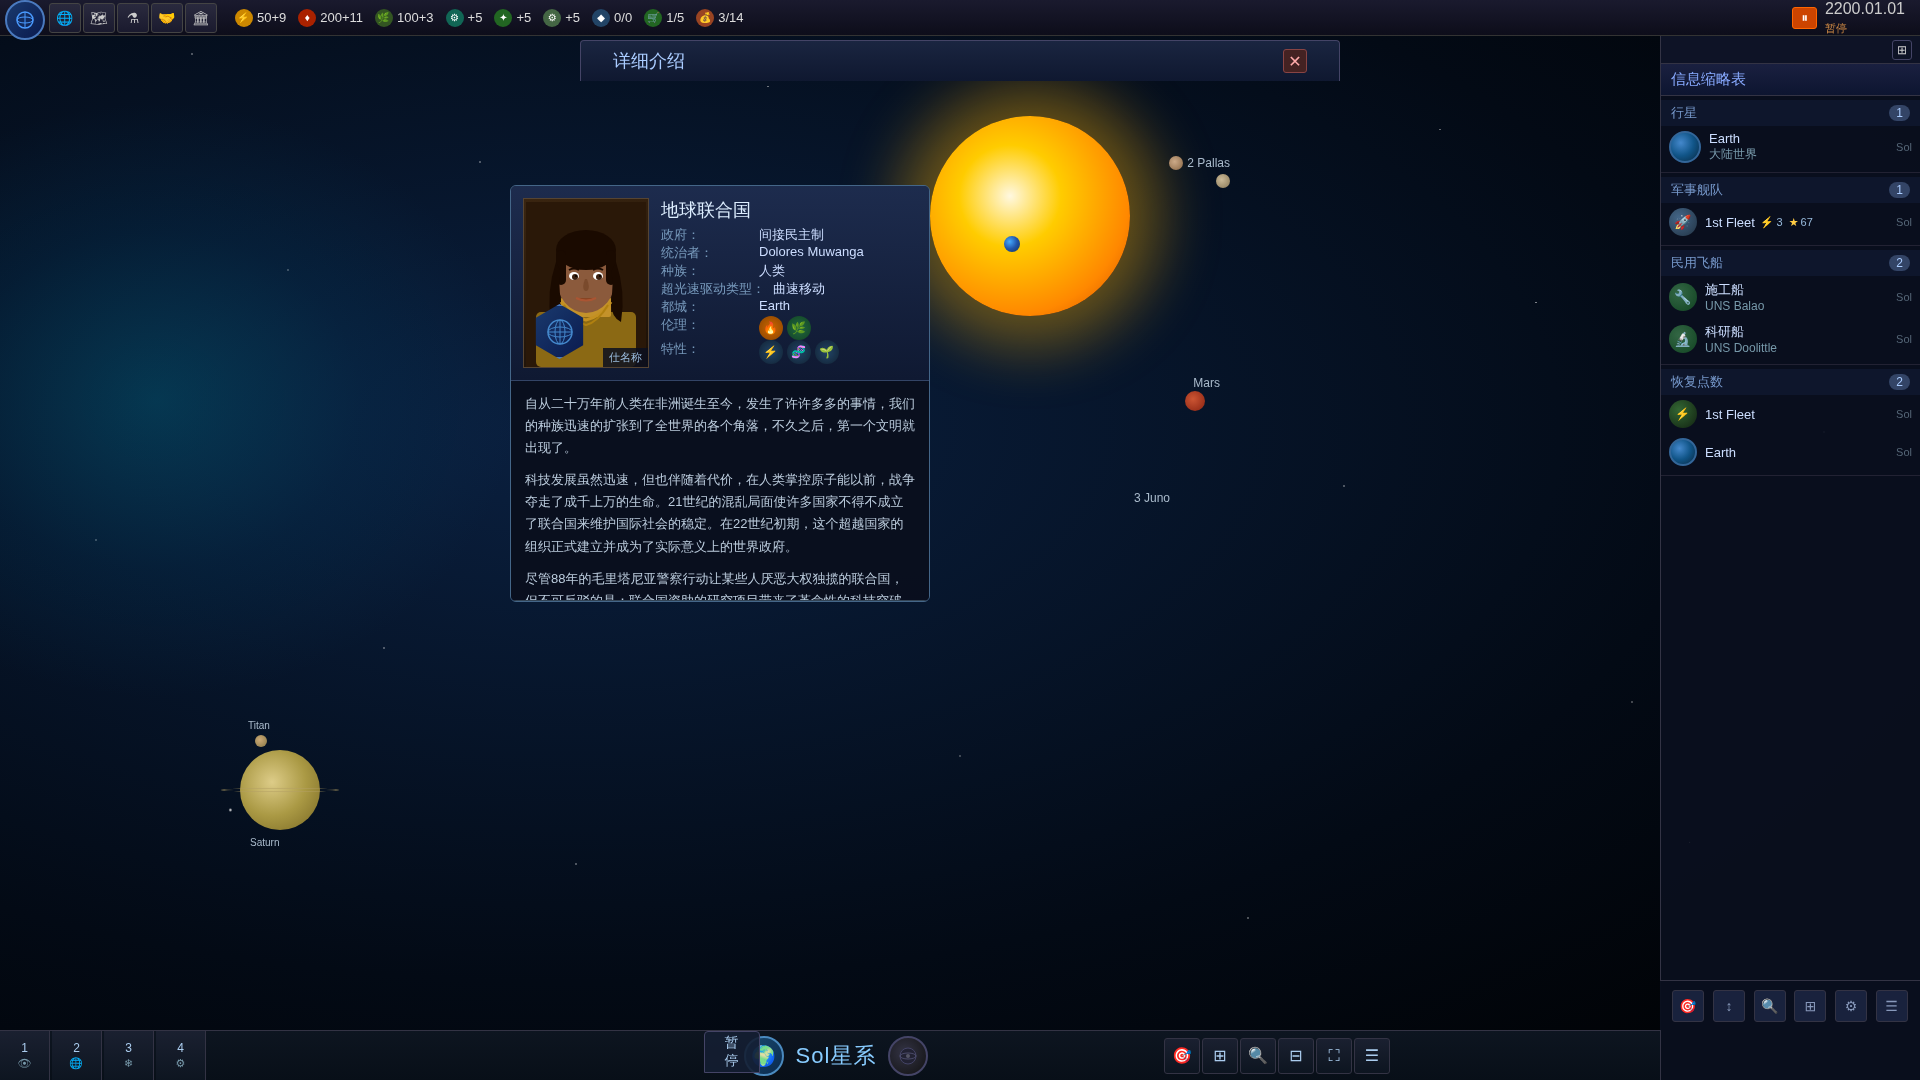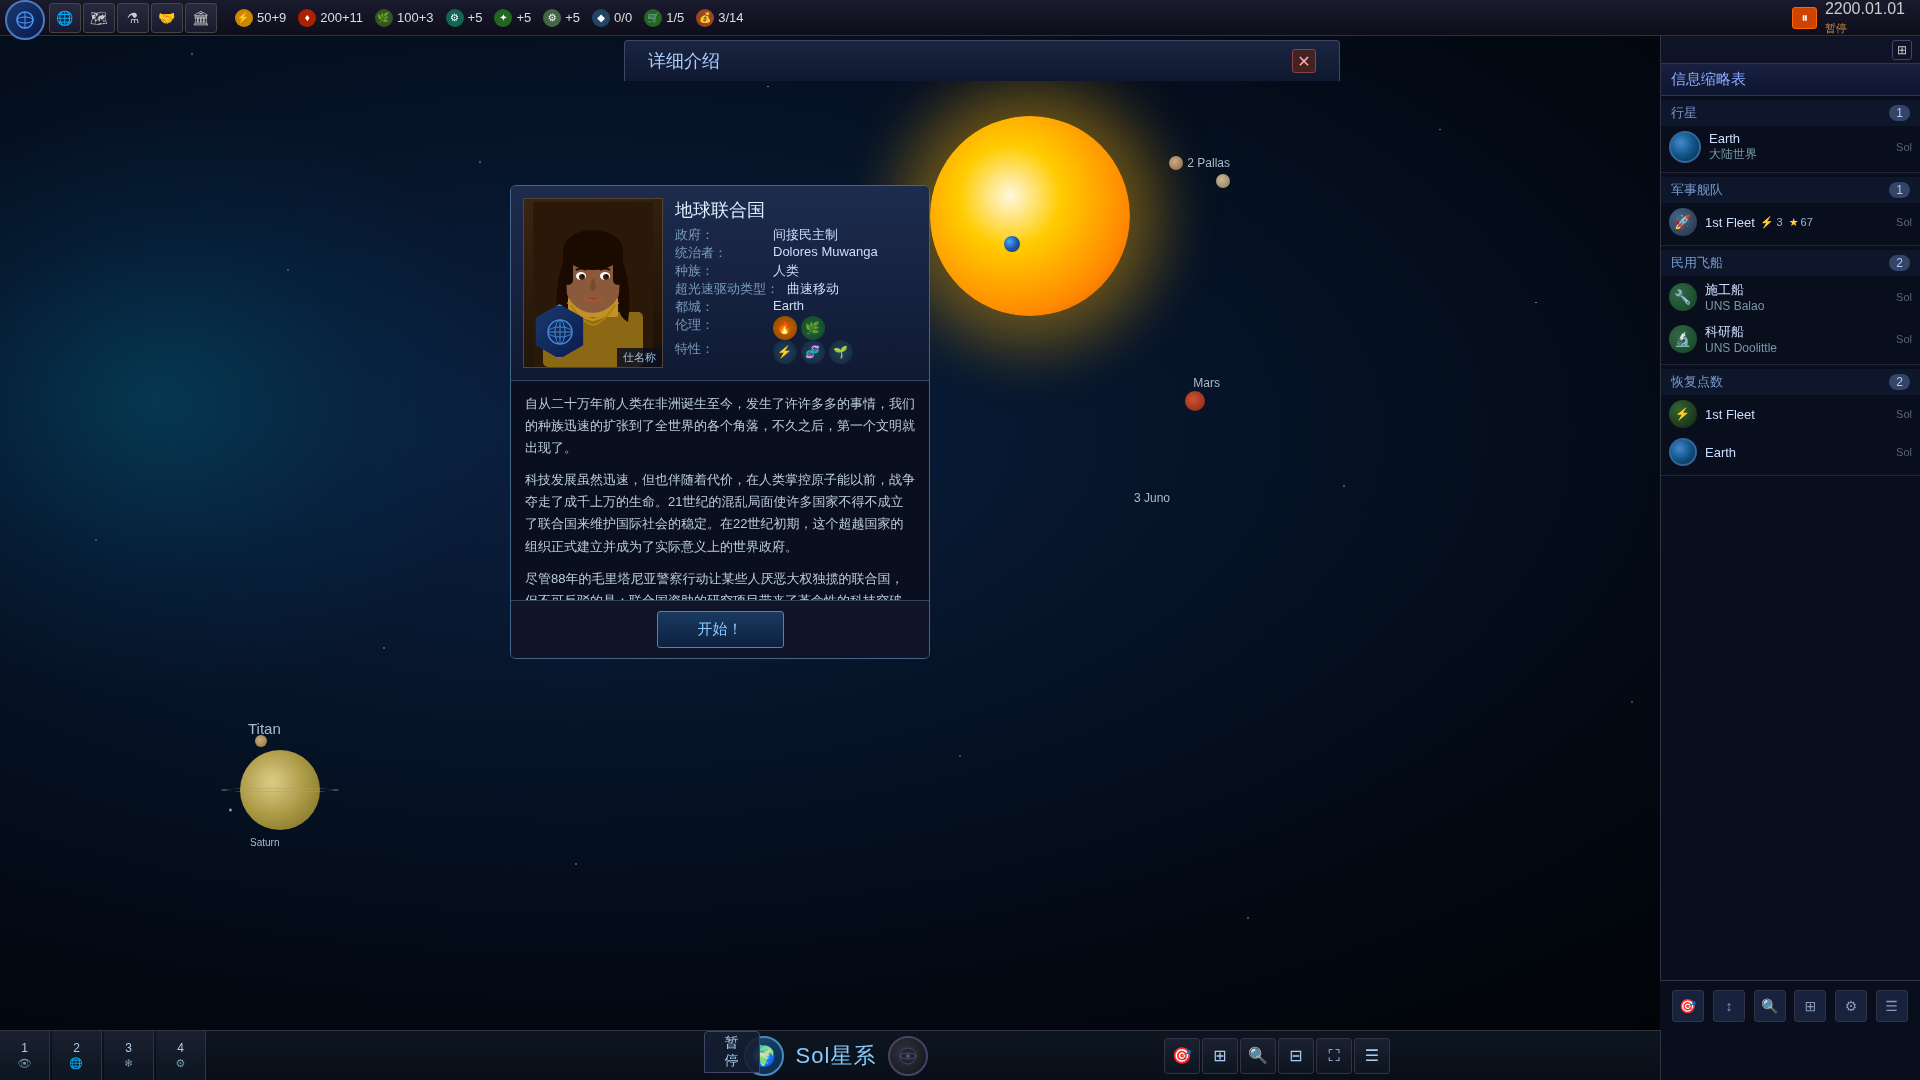"详细介绍" .dialog-header { margin-left: 44px -> none; padding: 8px 23px -> 8px 32px }
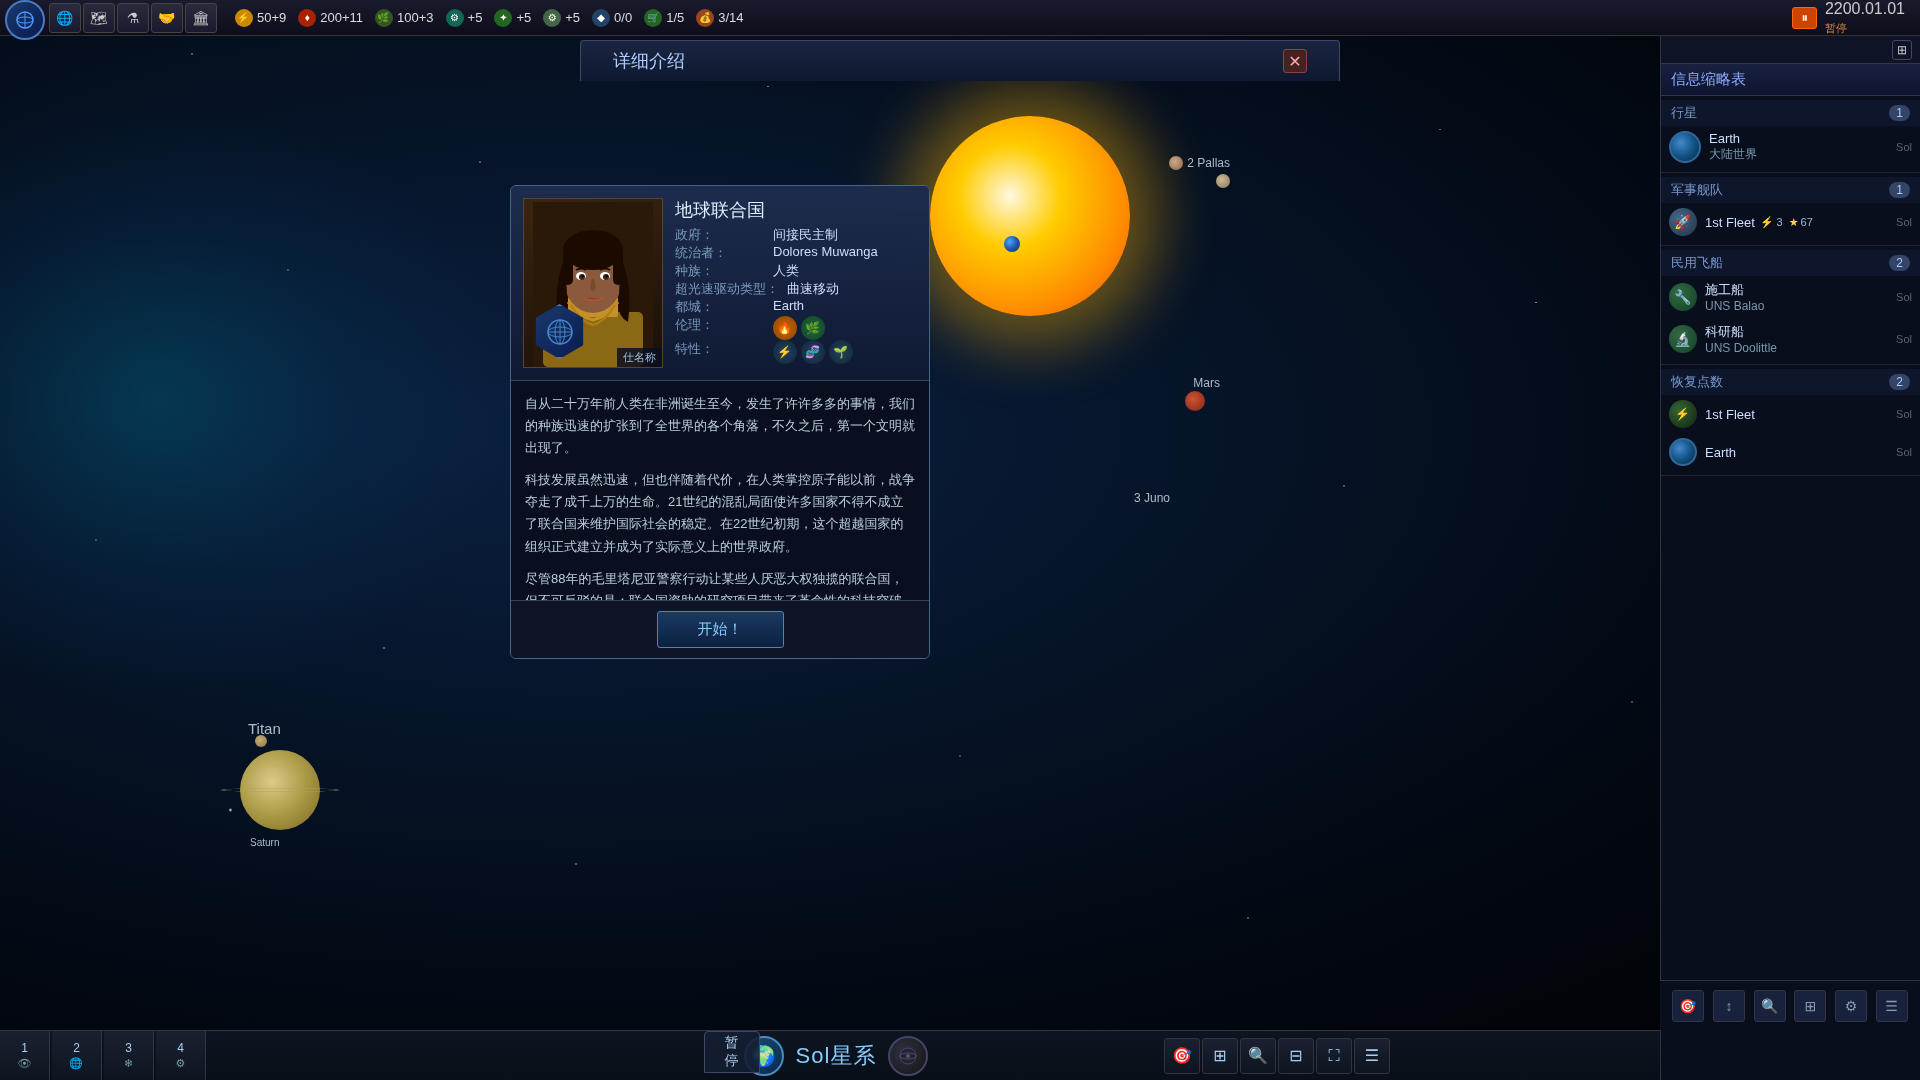"仕名称" .faction-portrait { width: 140px -> 126px }
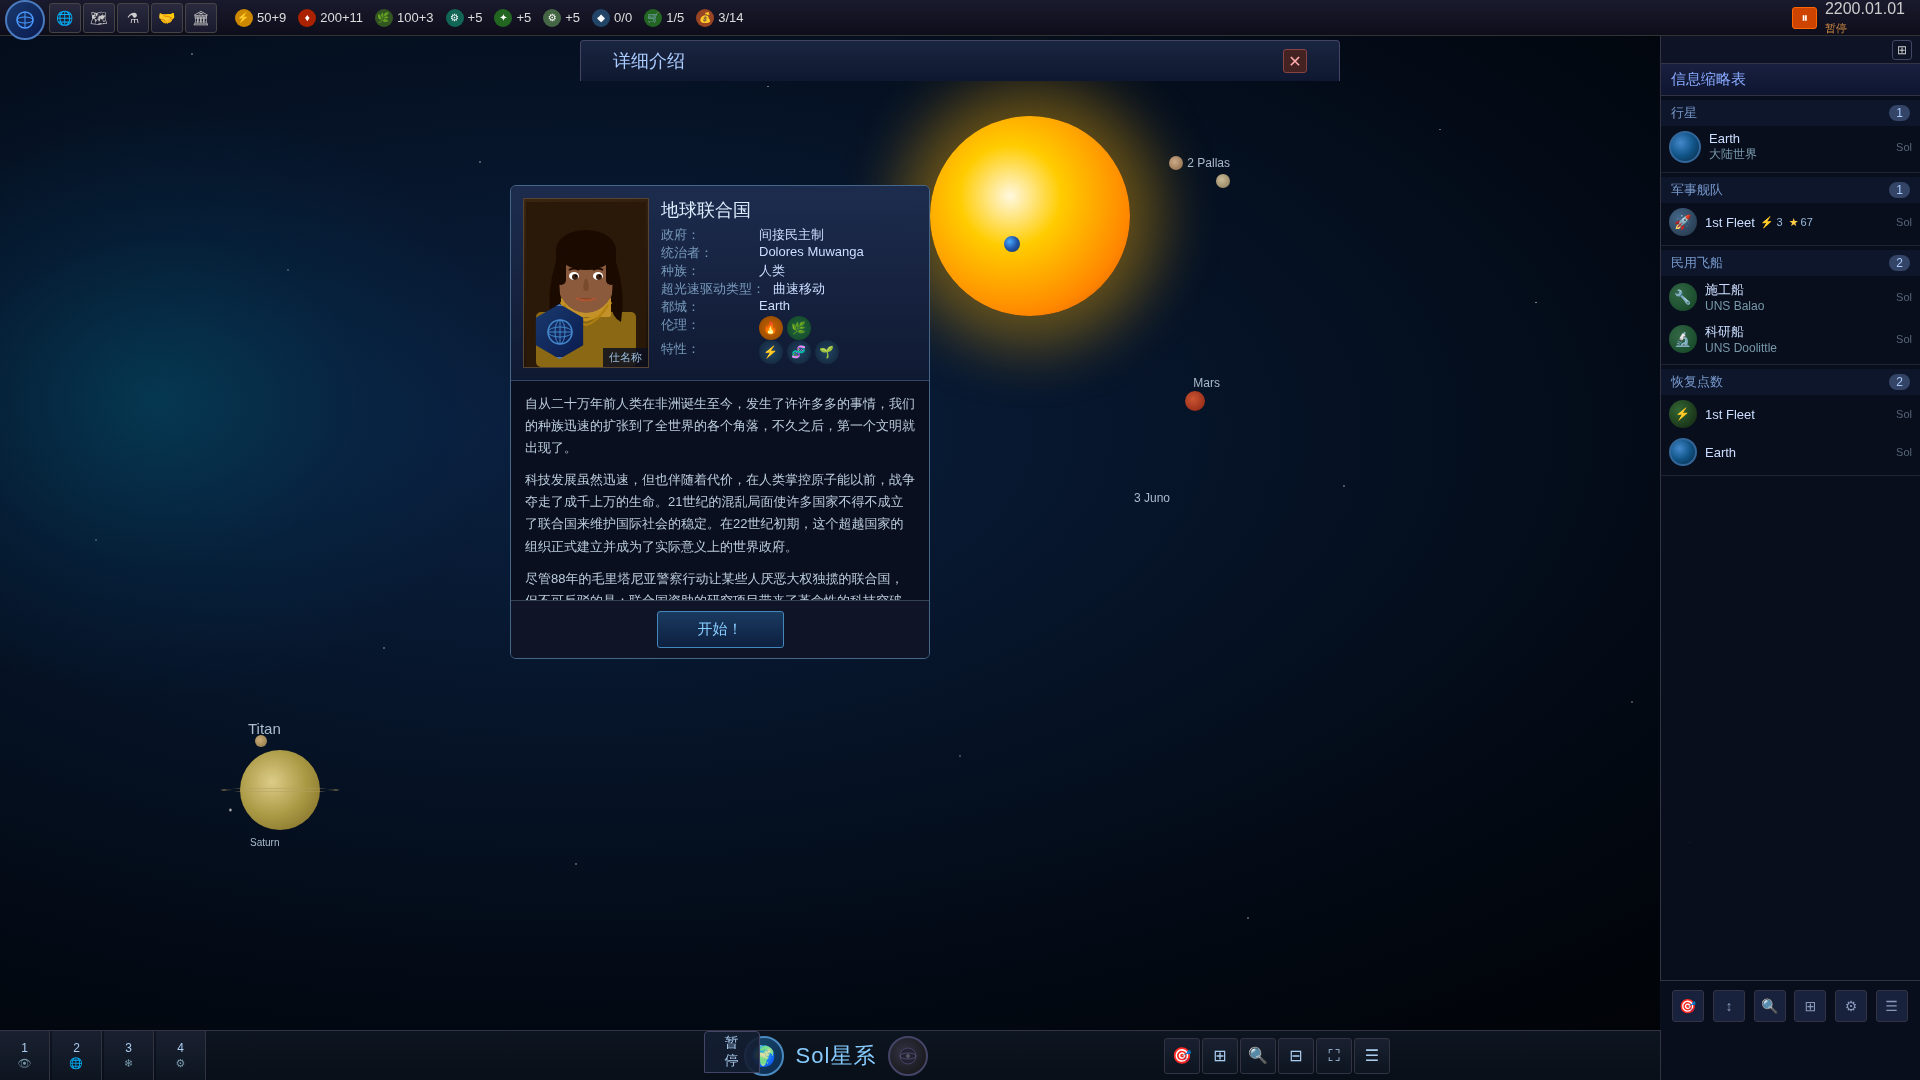"开始！" div.start-btn-area { html: <div> <button>开始！</button> </div> -> none }
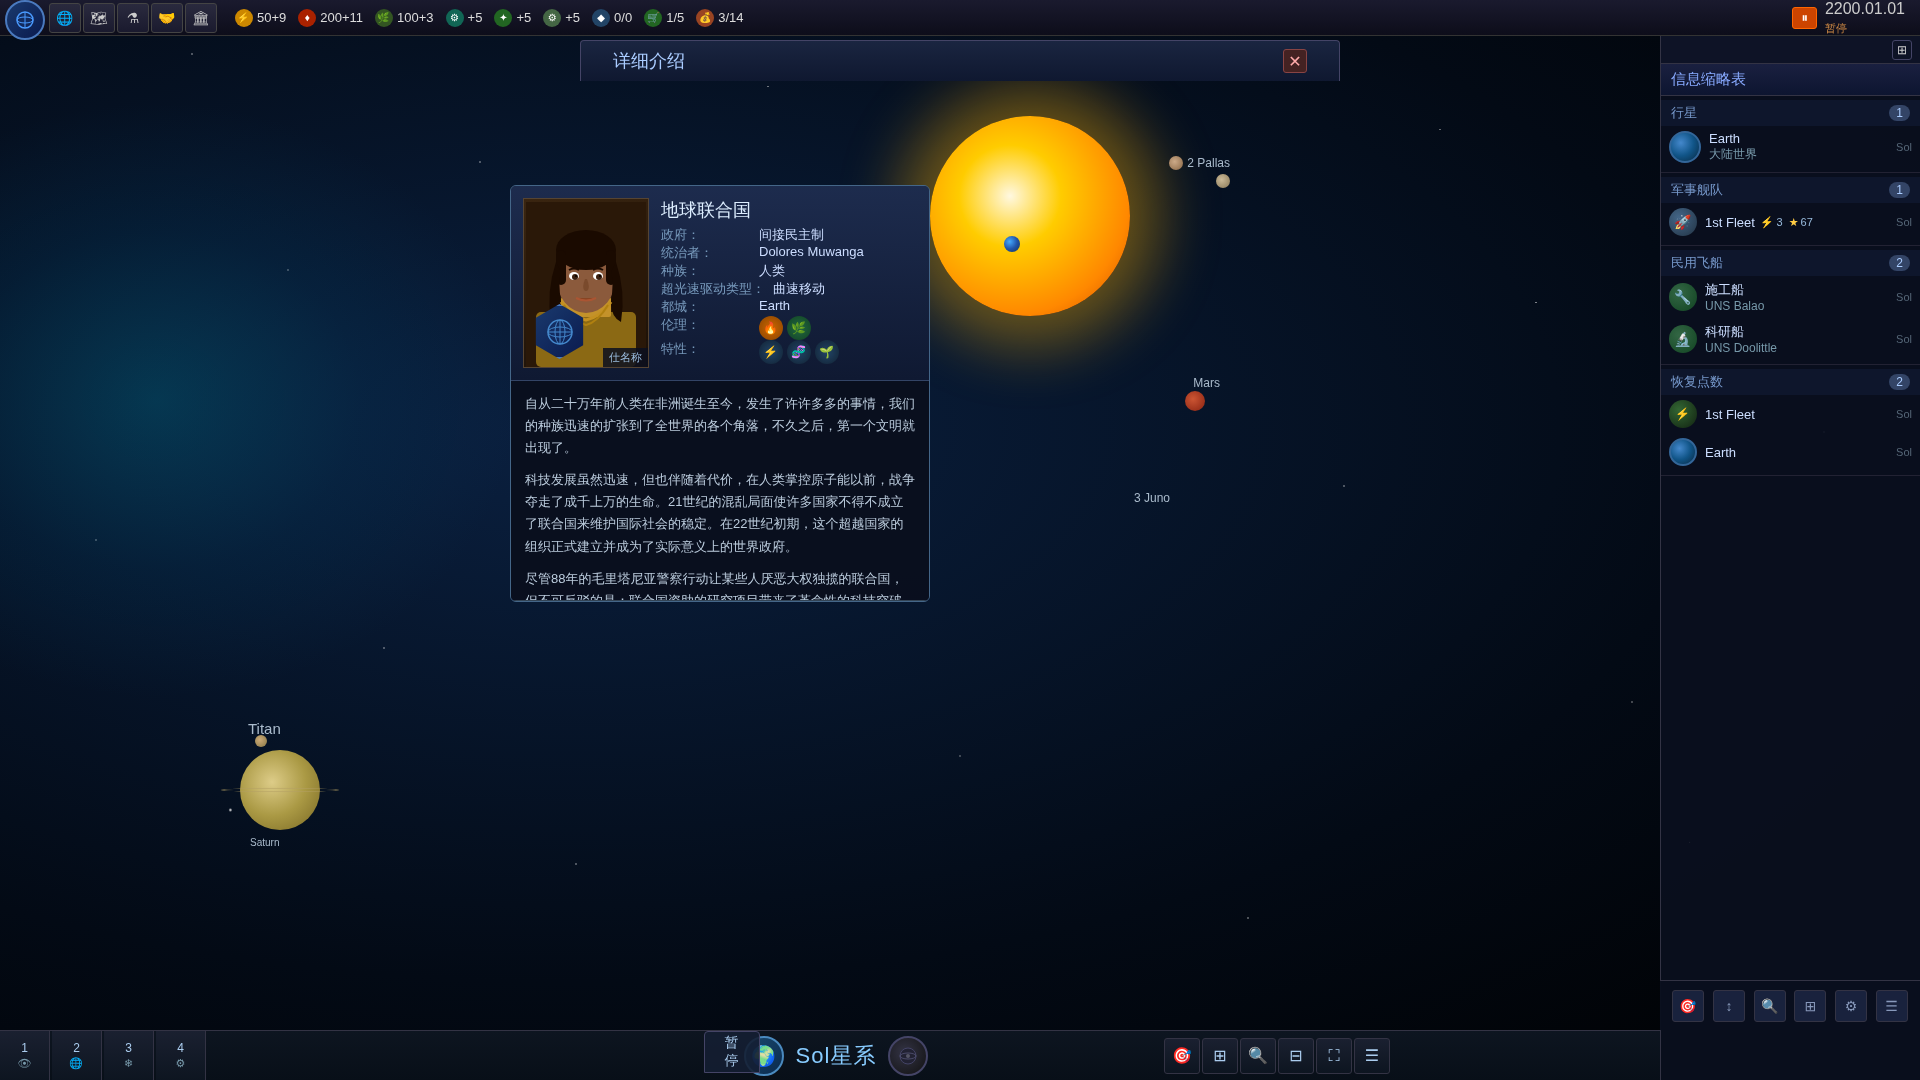"Titan" .titan-label { font-size: 15px -> 10px }
